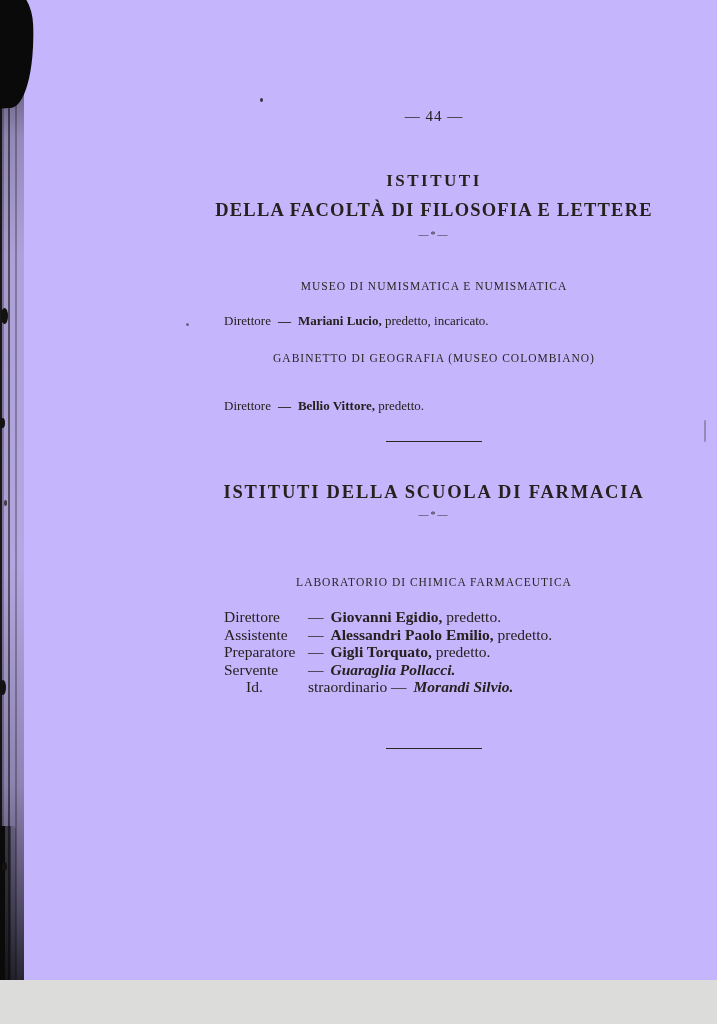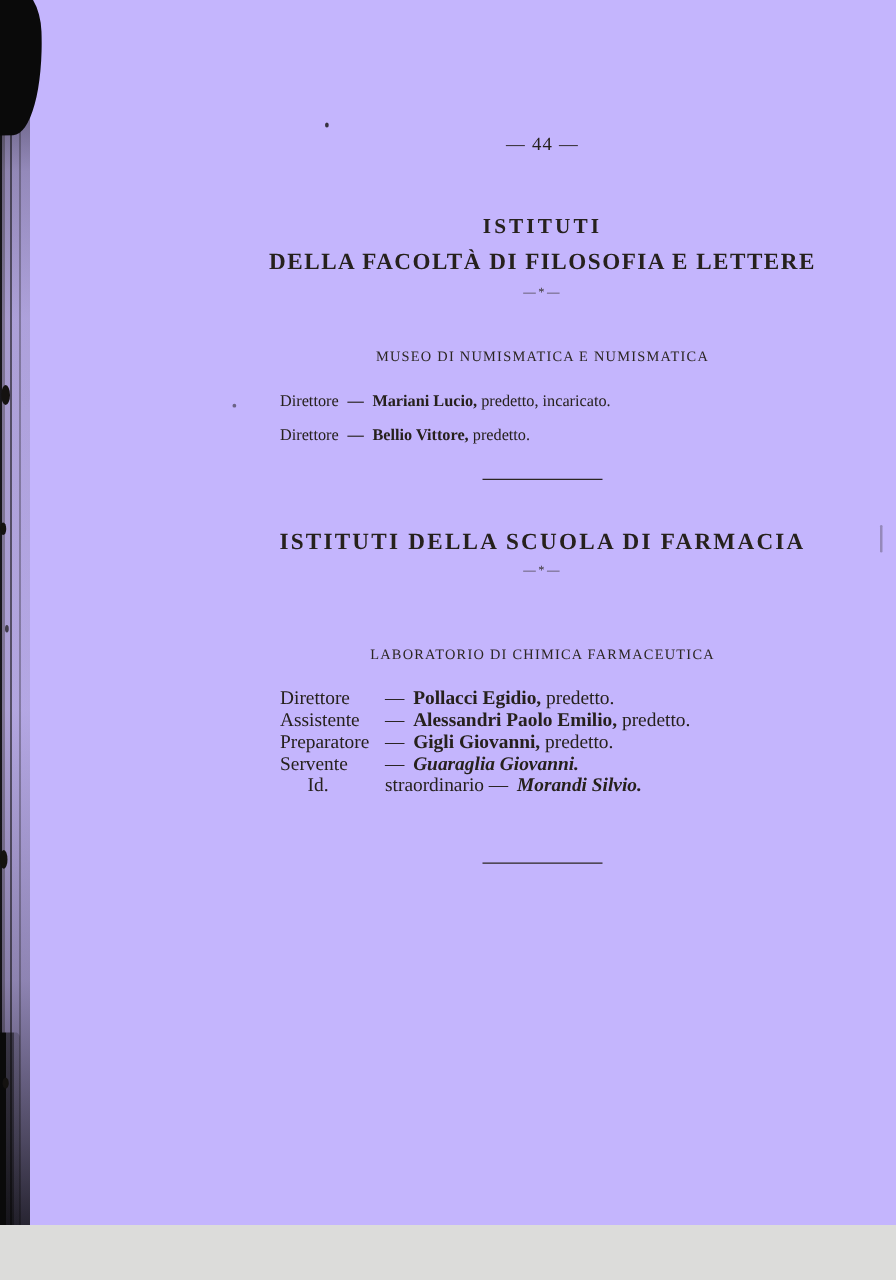"GABINETTO DI GEOGRAFIA (MUSEO" div.shead { html: none -> <div>GABINETTO DI GEOGRAFIA (MUSEO COLOMBIANO)</div> }
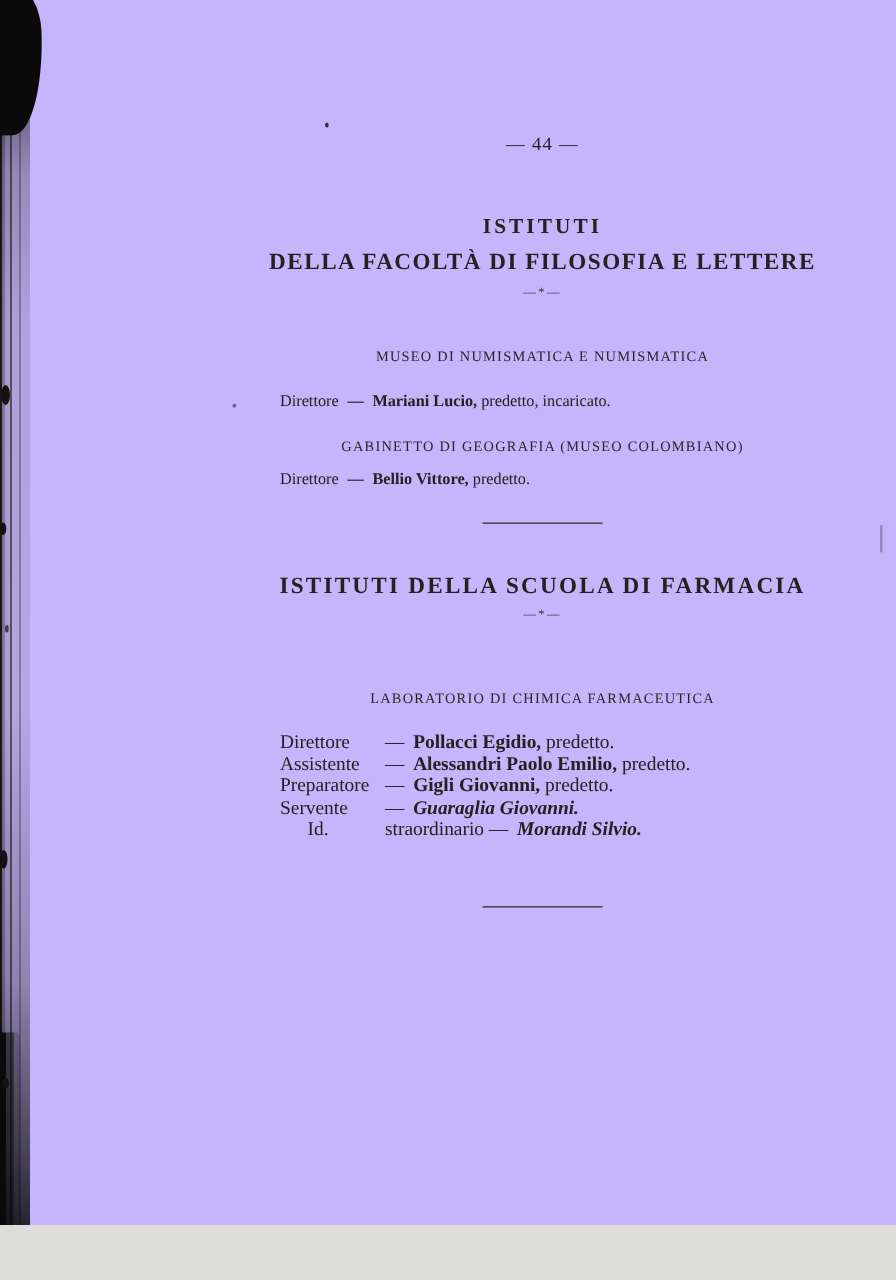"Direttore — Bellio Vittore, predetto." .entry-2 { margin-top: 11px -> 34px }
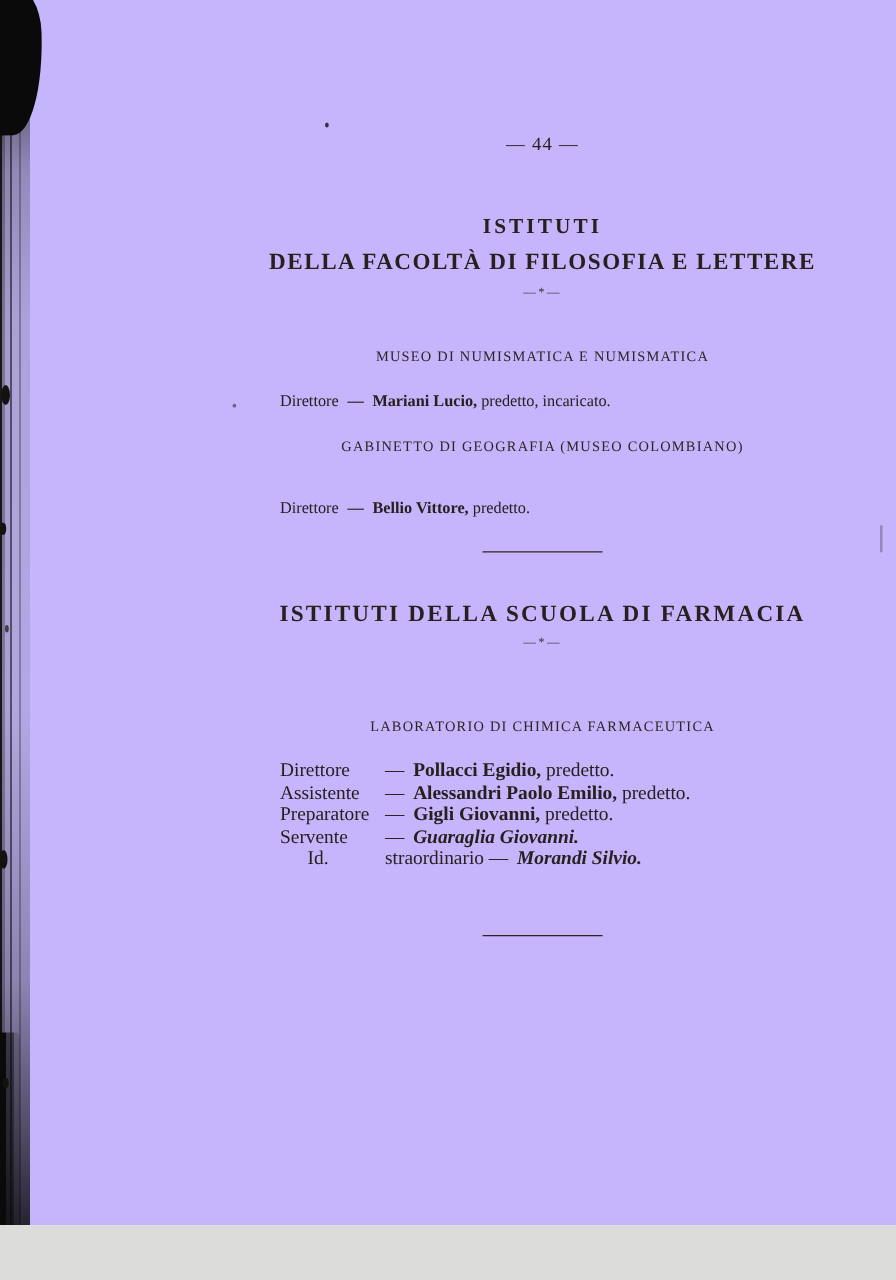"Pollacci Egidio," span.bn { text: Pollacci -> Giovanni }
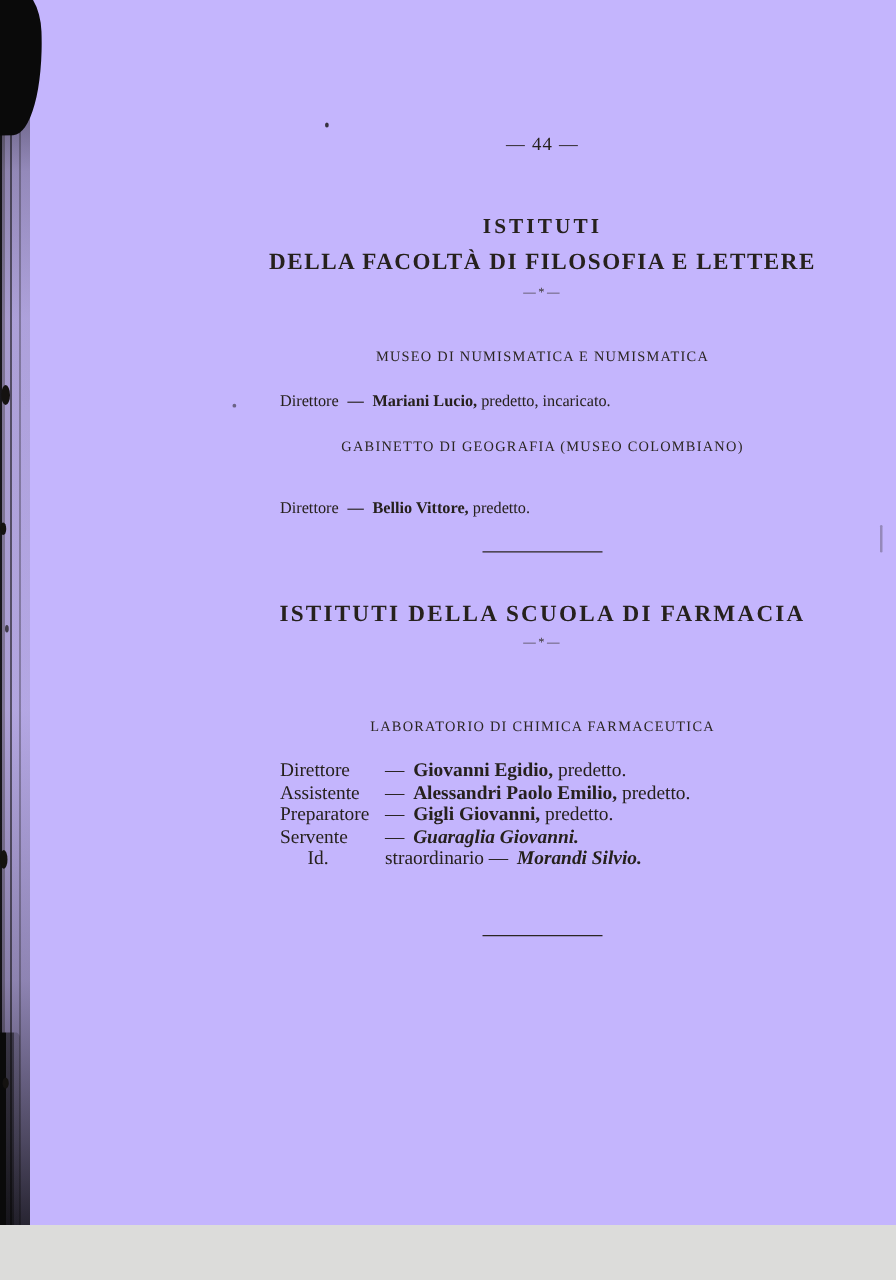"Gigli Giovanni," span.bn { text: Giovanni -> Torquato }
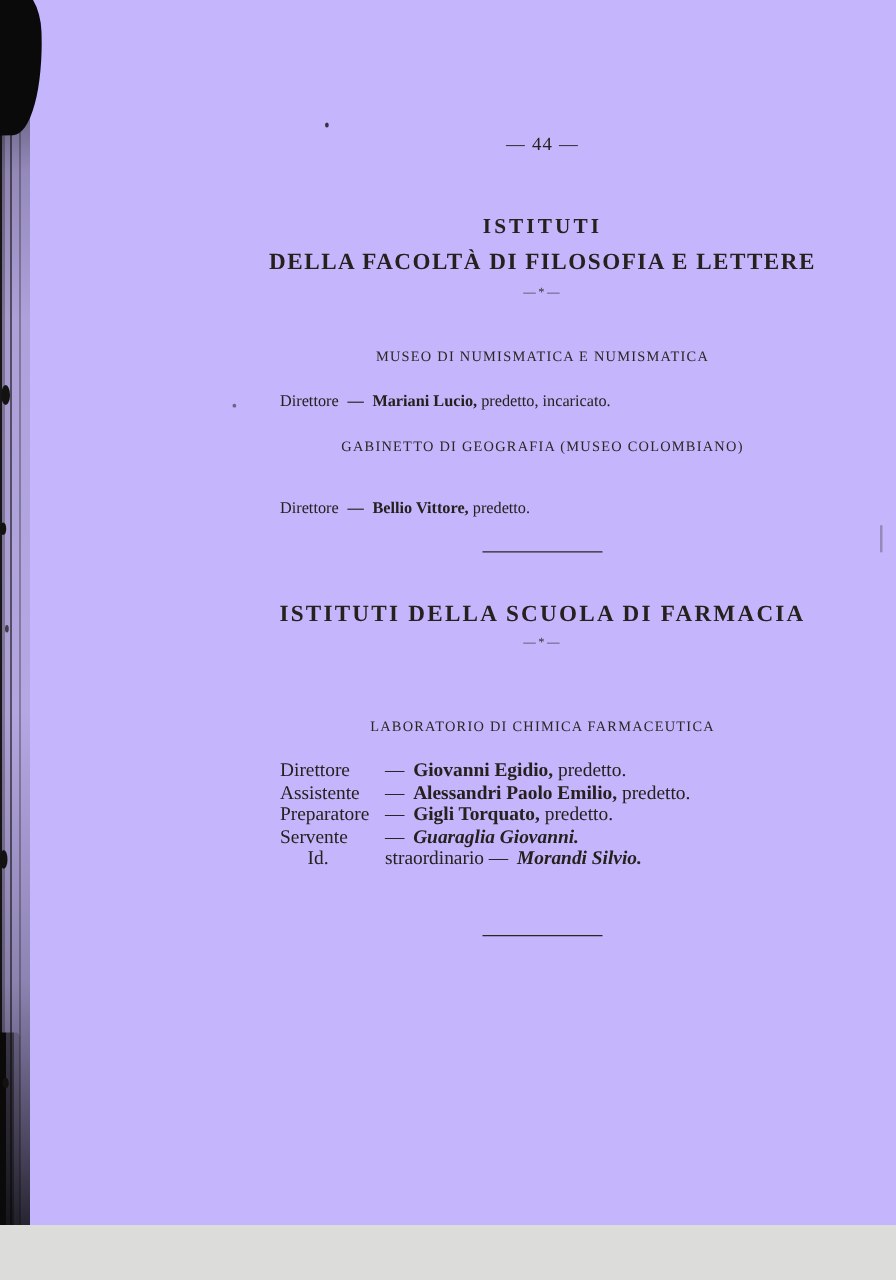"Guaraglia Giovanni." span.in { text: Giovanni -> Pollacci }
